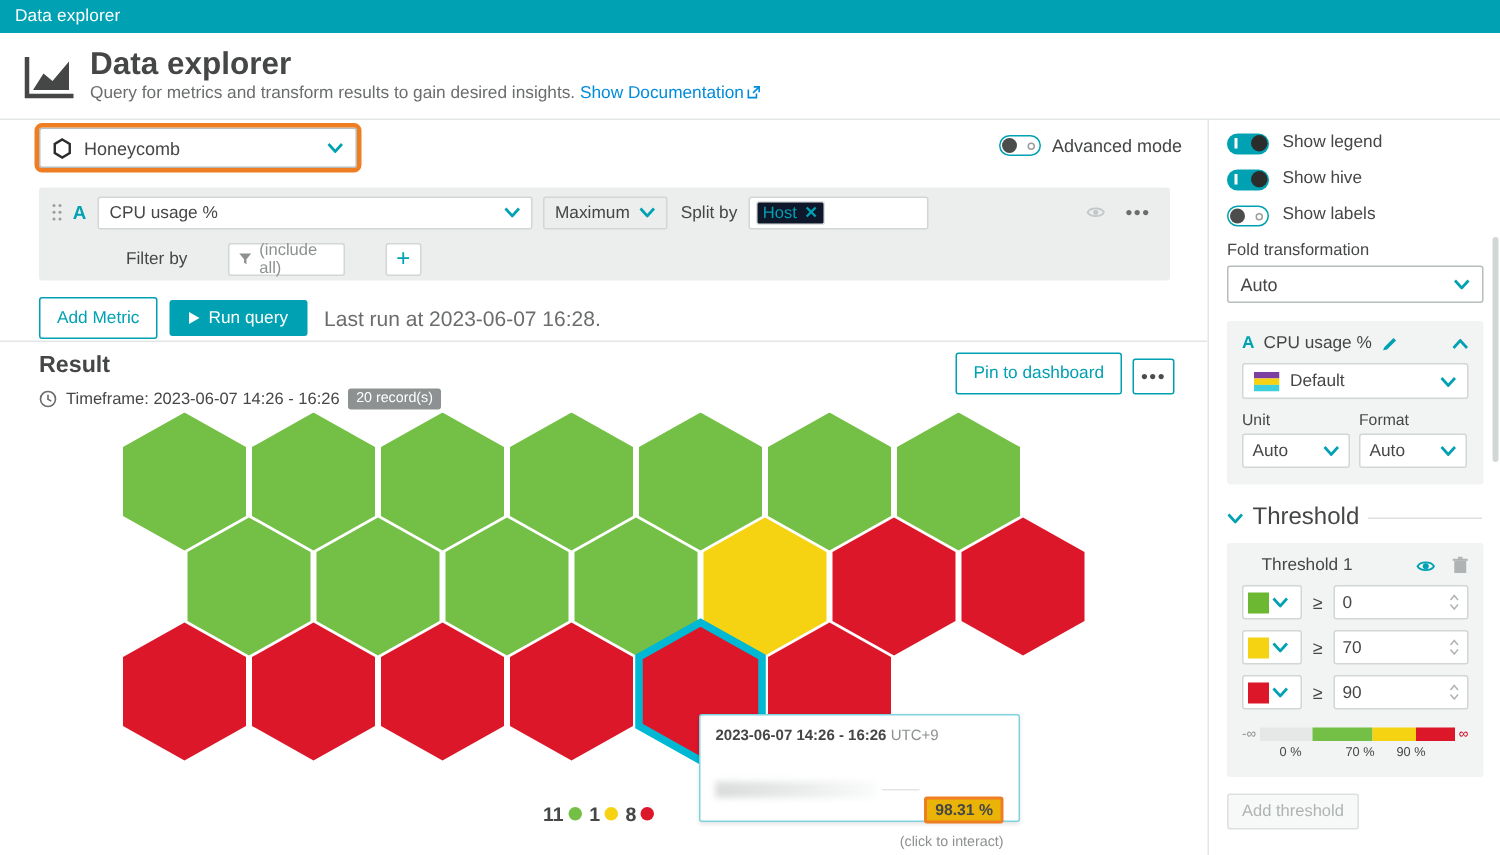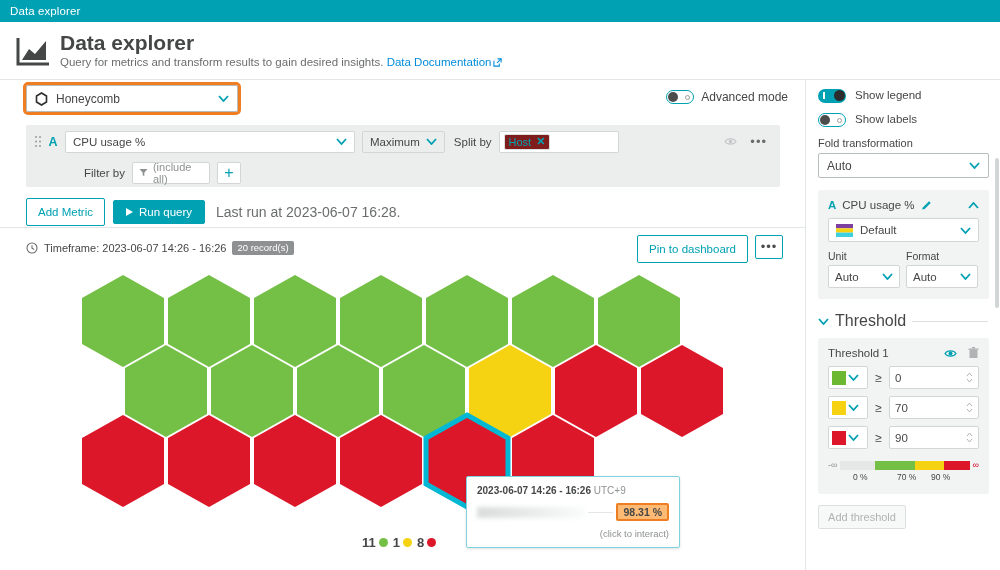"Data Documentation" span { text: Data -> Show }
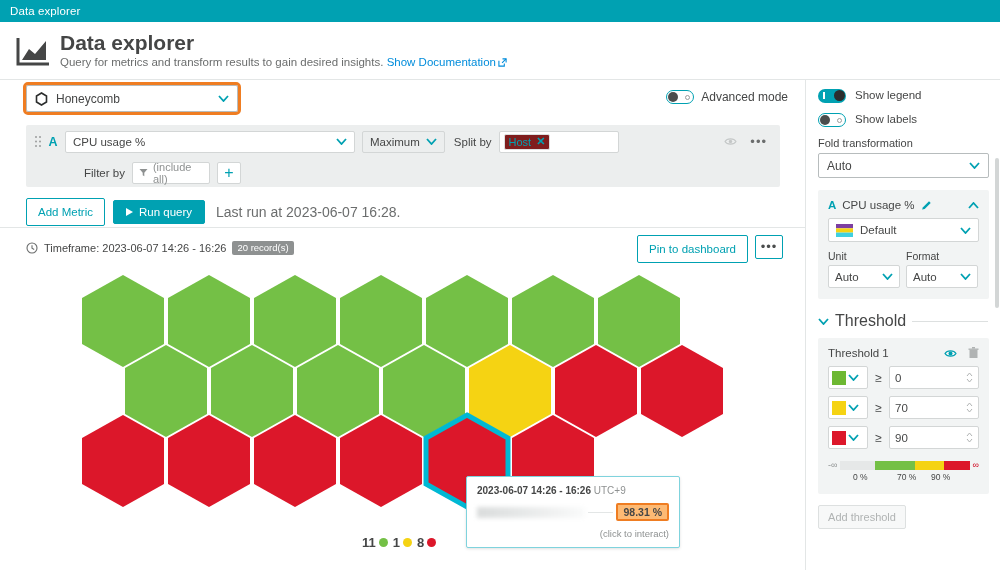"Show hive" div.rs-toggle-row { html: none -> <div> <span> <span></span> <span></span> </span> <span>Show hive</span> </div> }
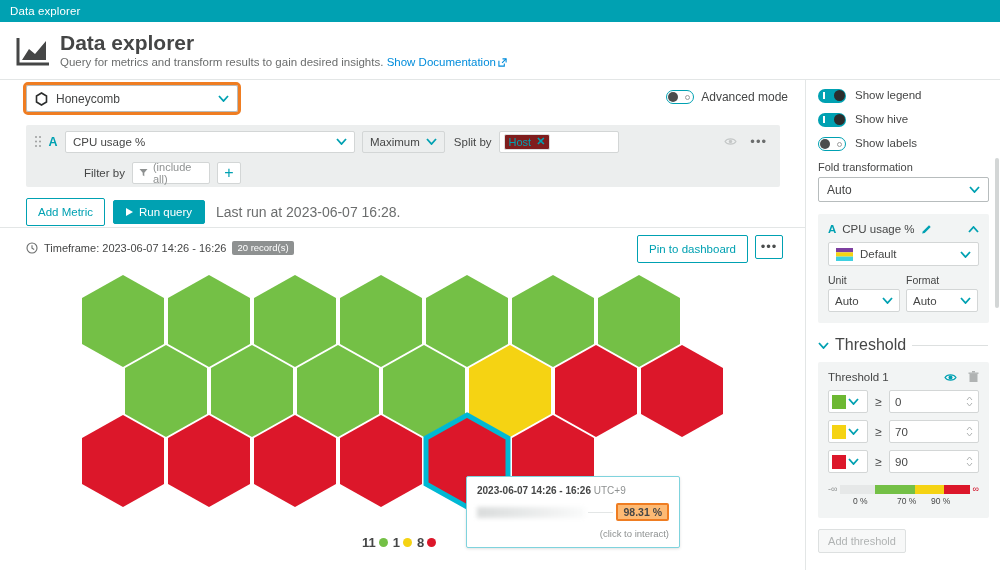"Host" .chip { background: #7f1d1d -> #0f172a }
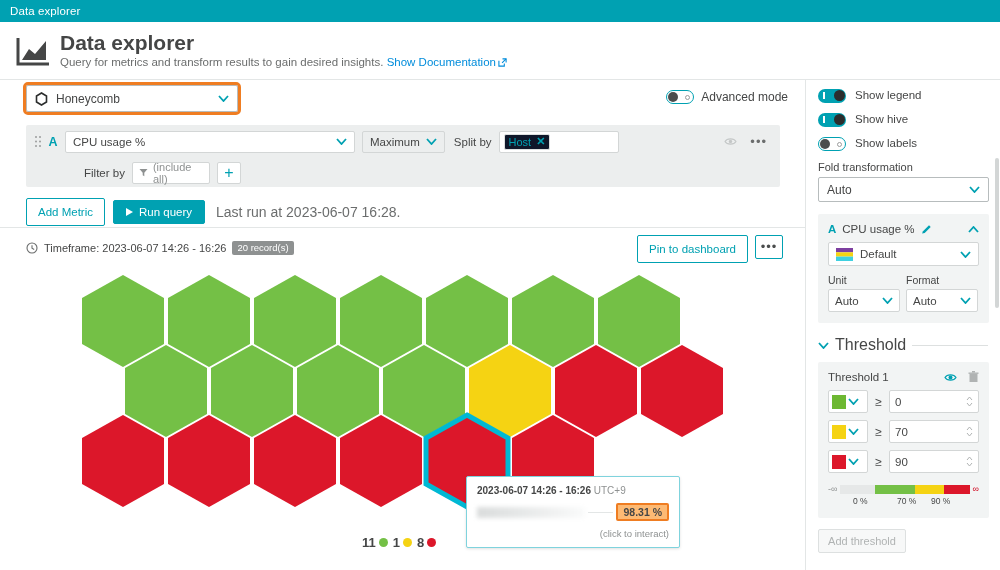"Filter by" .qrow2 { gap: none -> 20px }
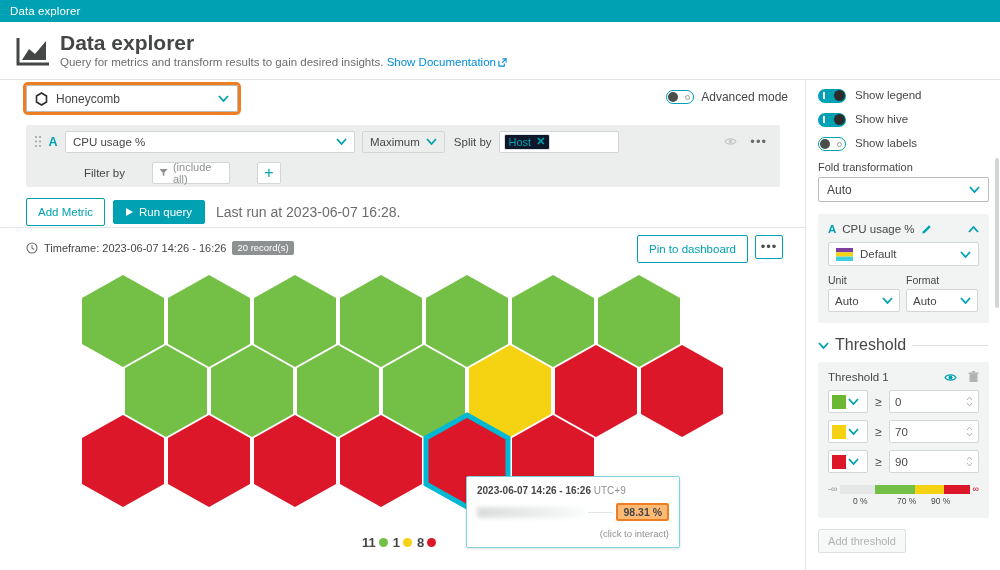"Result" div.result-title { html: none -> <div>Result</div> }
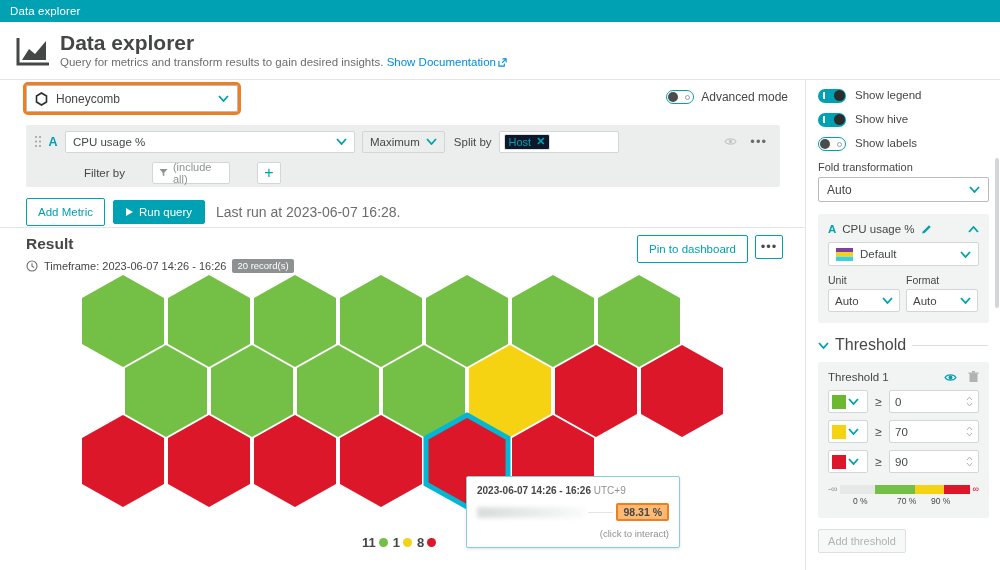"Pin to dashboard" .result-actions { align-items: none -> flex-end }
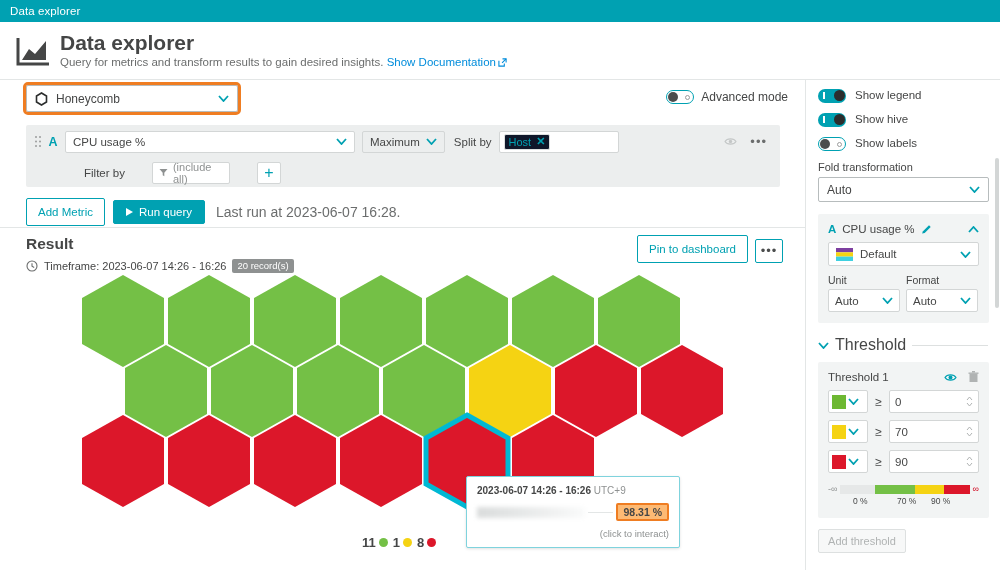"Threshold 1" .thr-head { margin-left: none -> 13px }
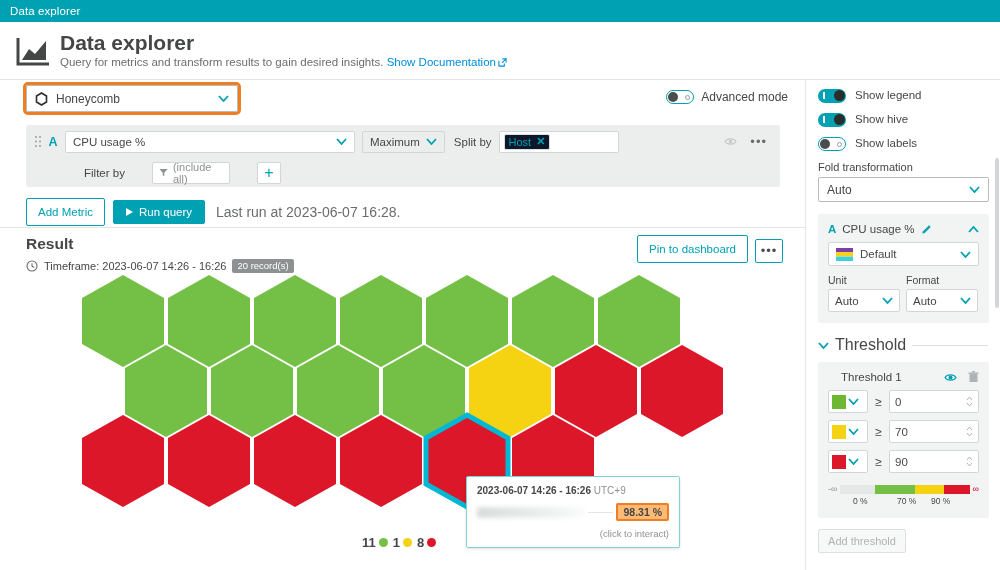"98.31 %" .tt-val { background: #fdba74 -> #eab308; margin-top: none -> 28px }
